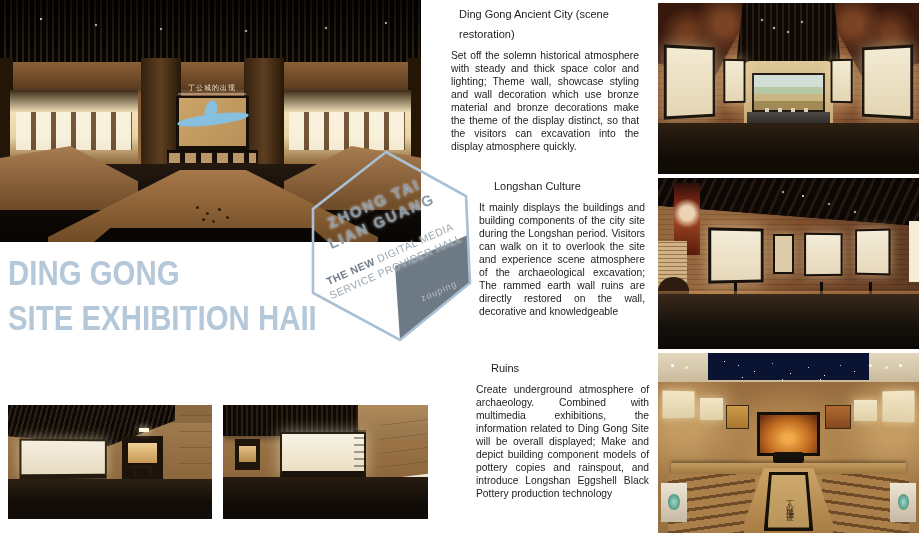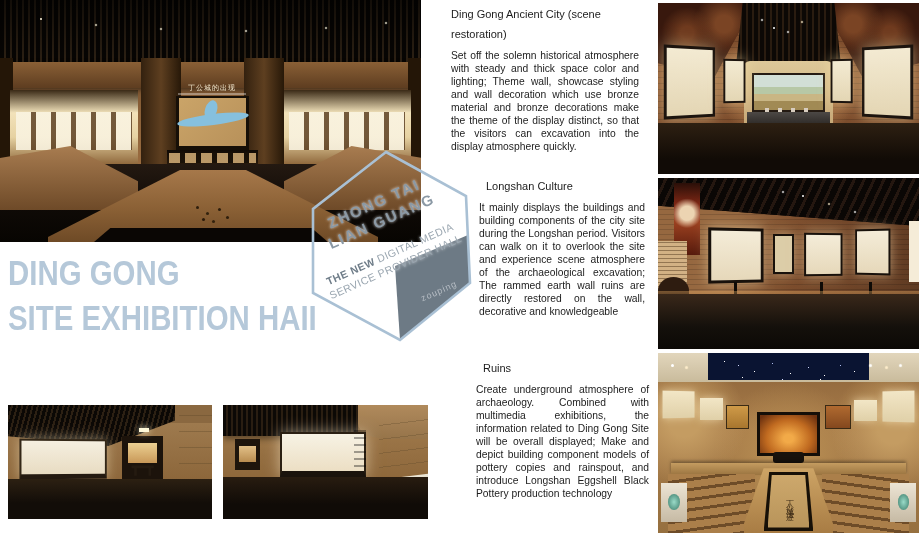"Ding Gong Ancient City (scene" .sec h3 { margin: 0 0 5px 0 -> 0 0 5px 8px }
